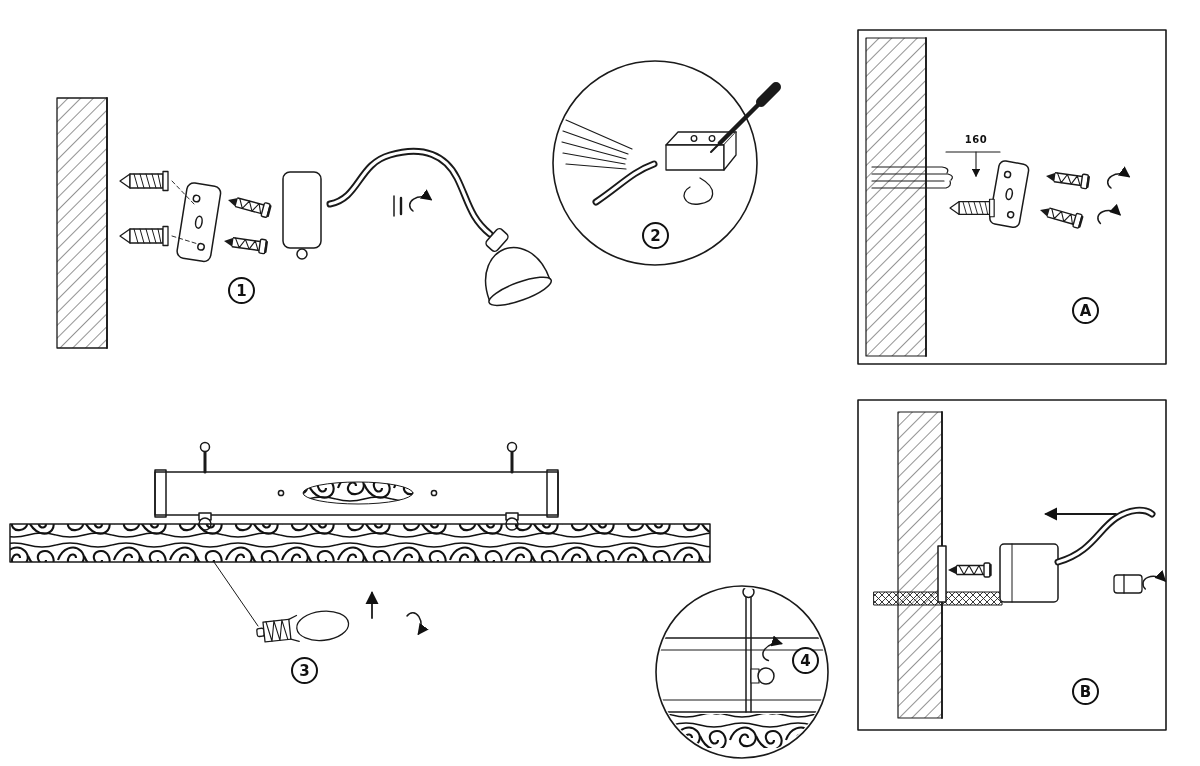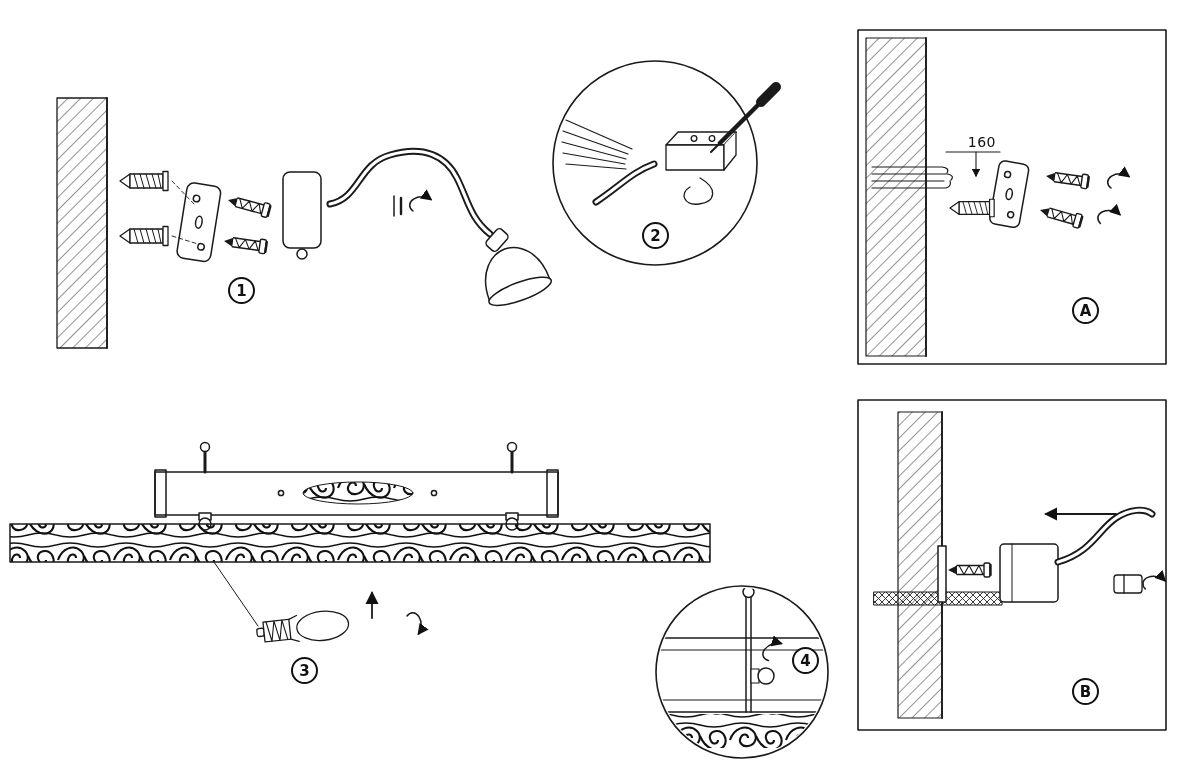"160" .dim { font-size: 14px -> 10px; font-weight: normal -> bold; text-align: right -> center }
